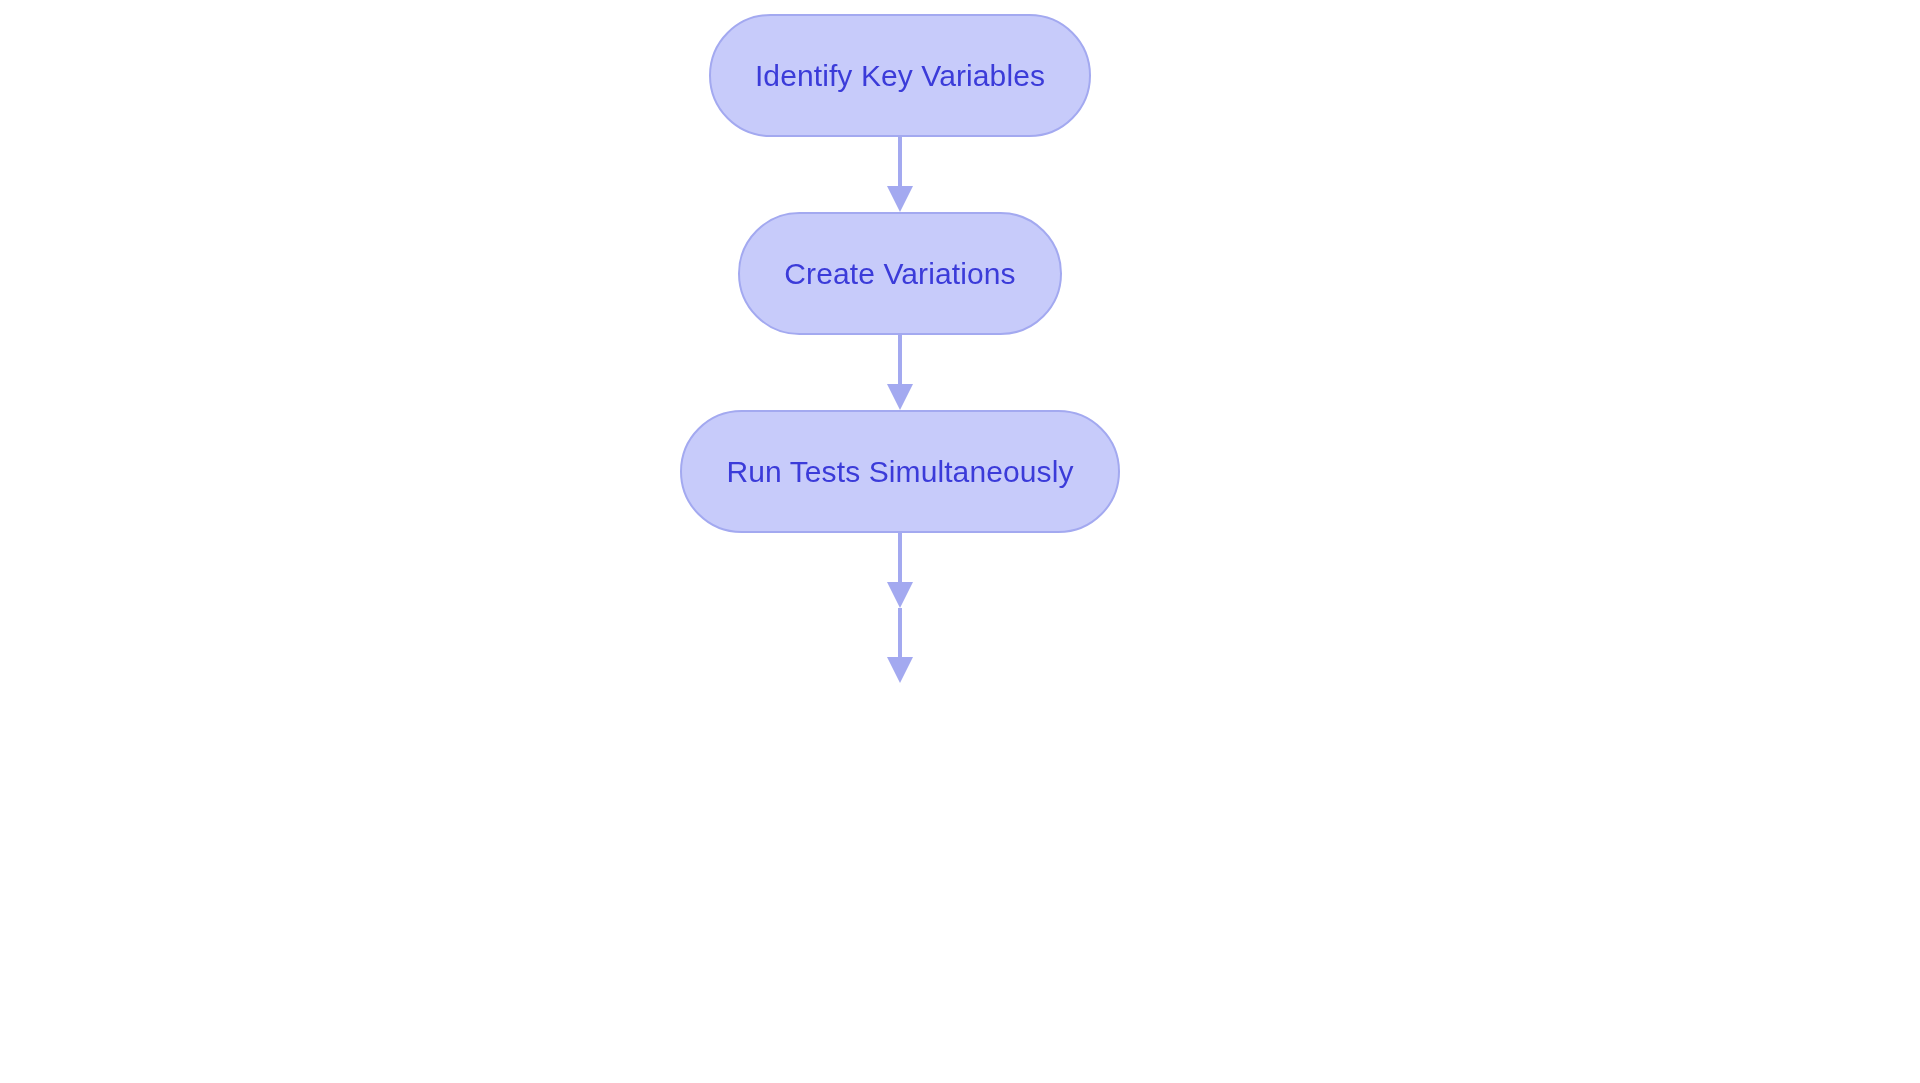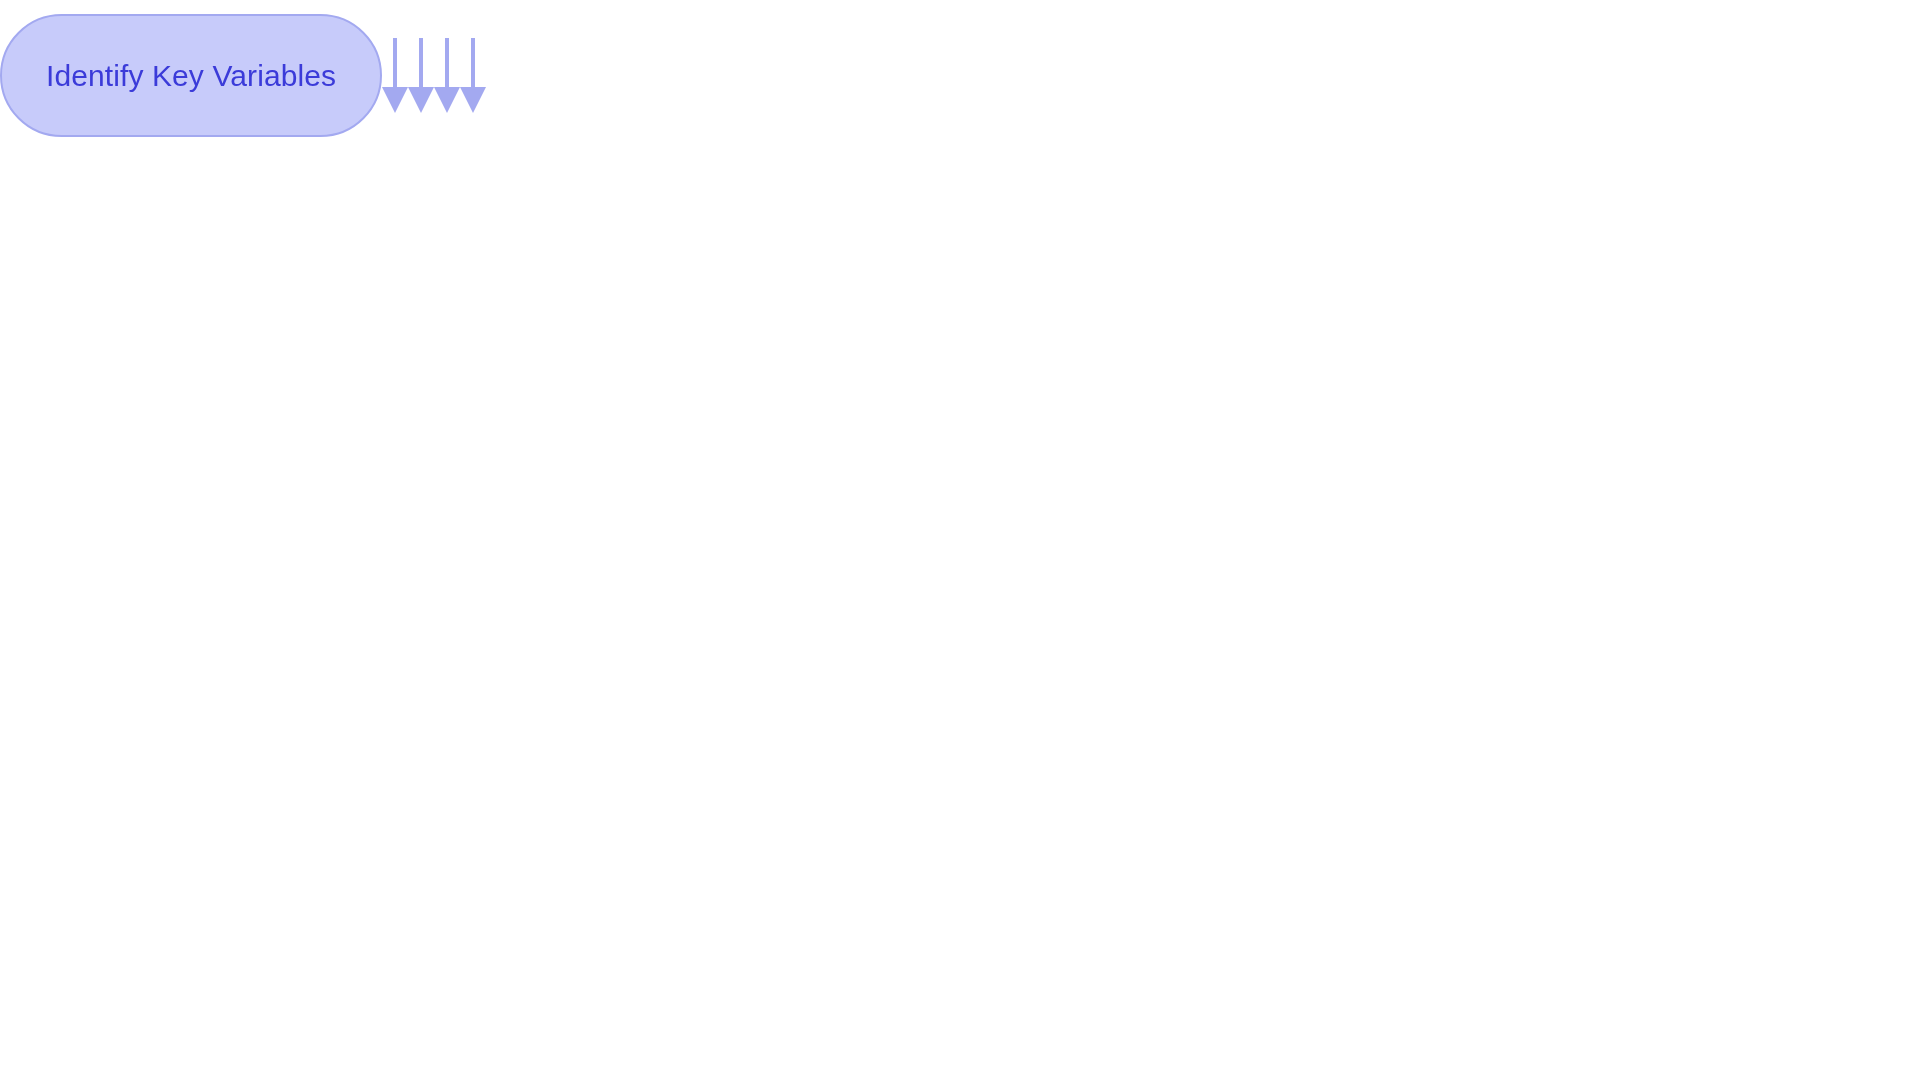"Identify Key Variables" .flow-chain { flex-direction: row -> column }
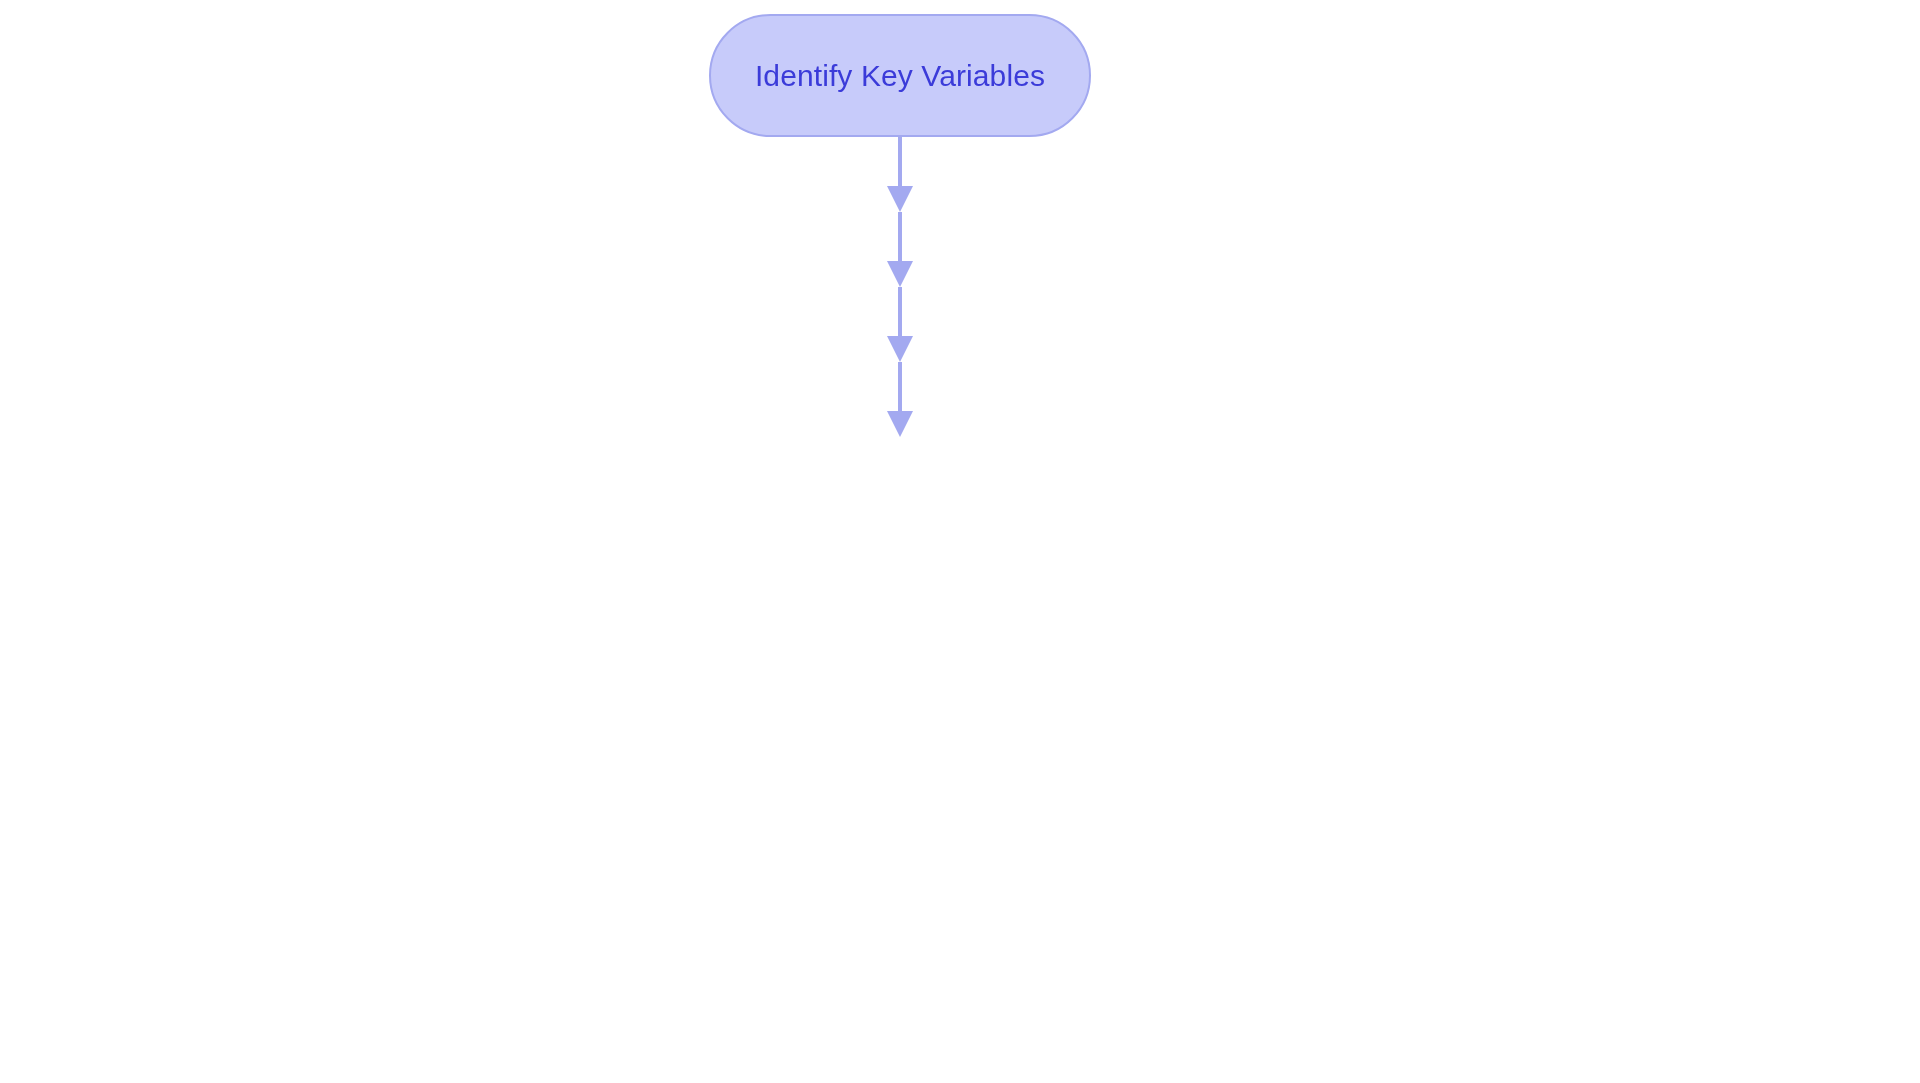"Create Variations" div.flow-node { html: none -> <div> <span>Create Variations</span> </div> }
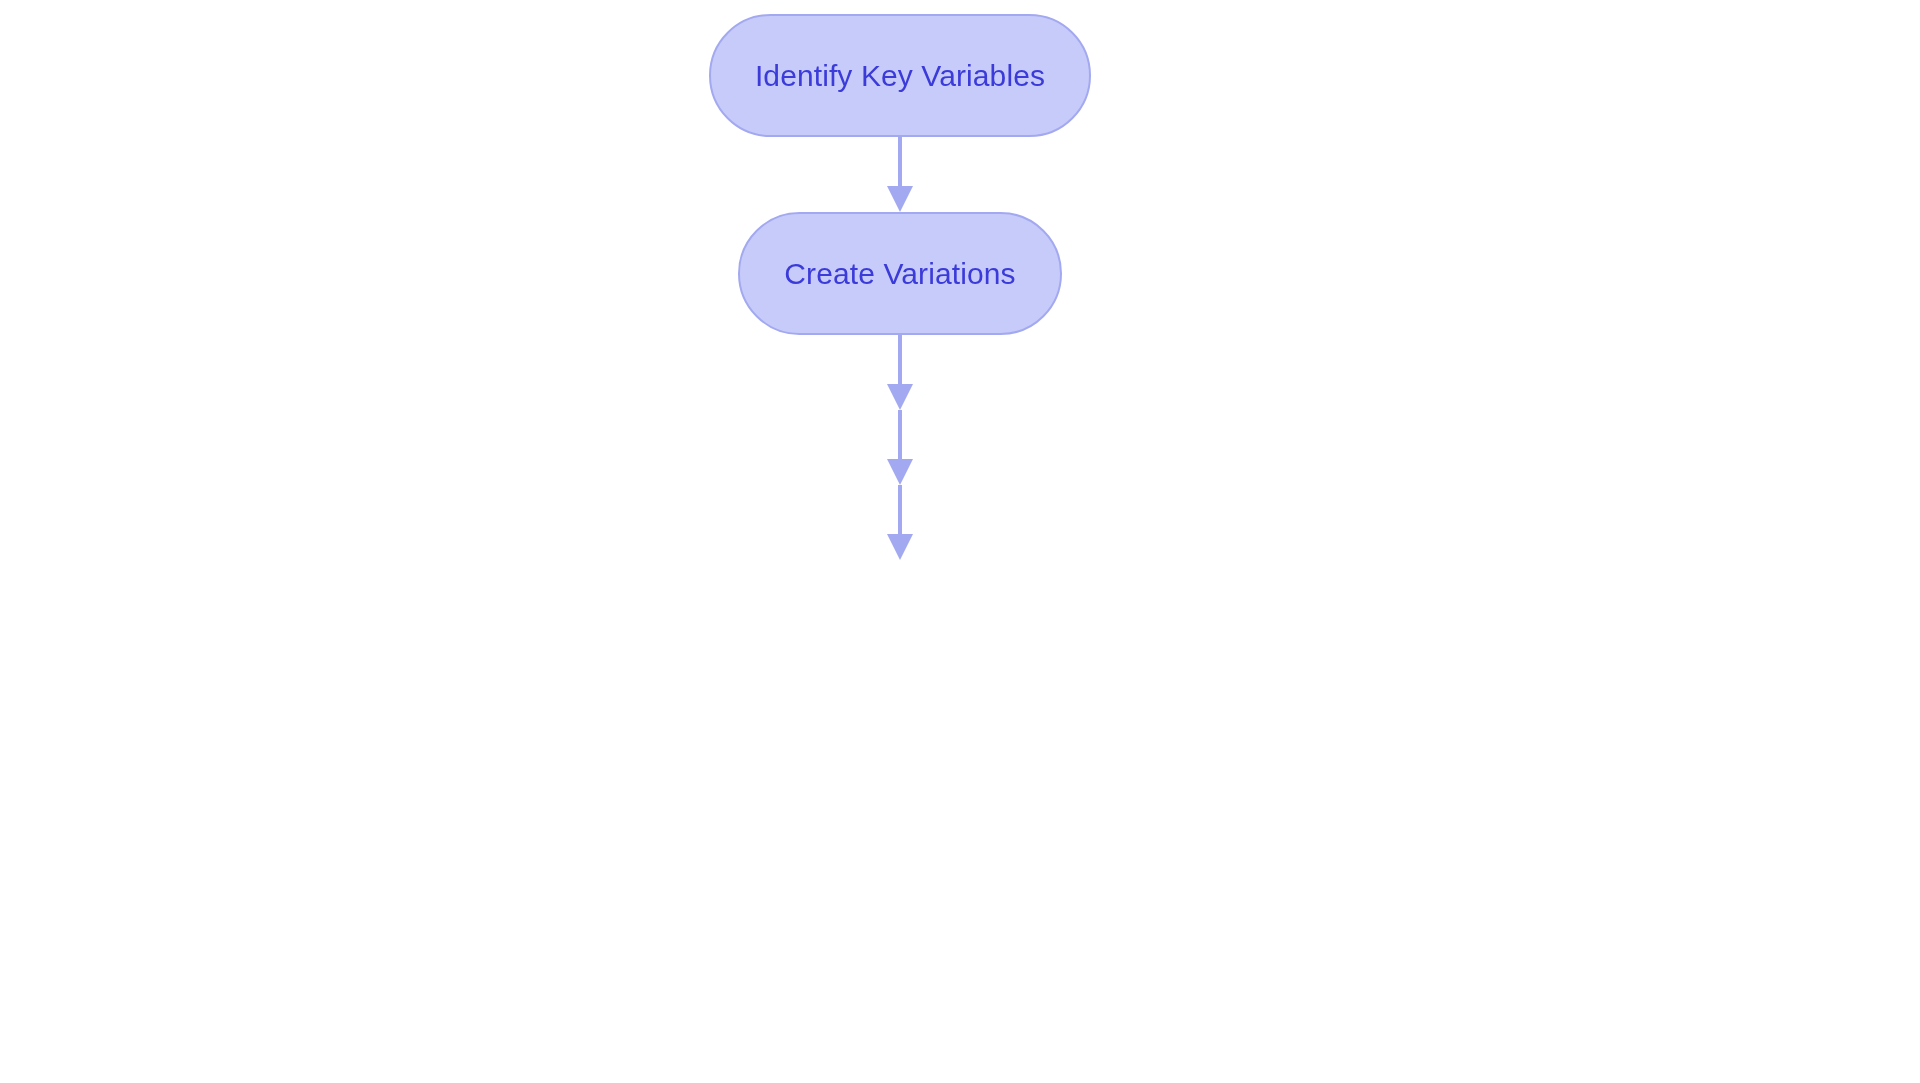"Run Tests Simultaneously" div.flow-node { html: none -> <div> <span>Run Tests Simultaneously</span> </div> }
